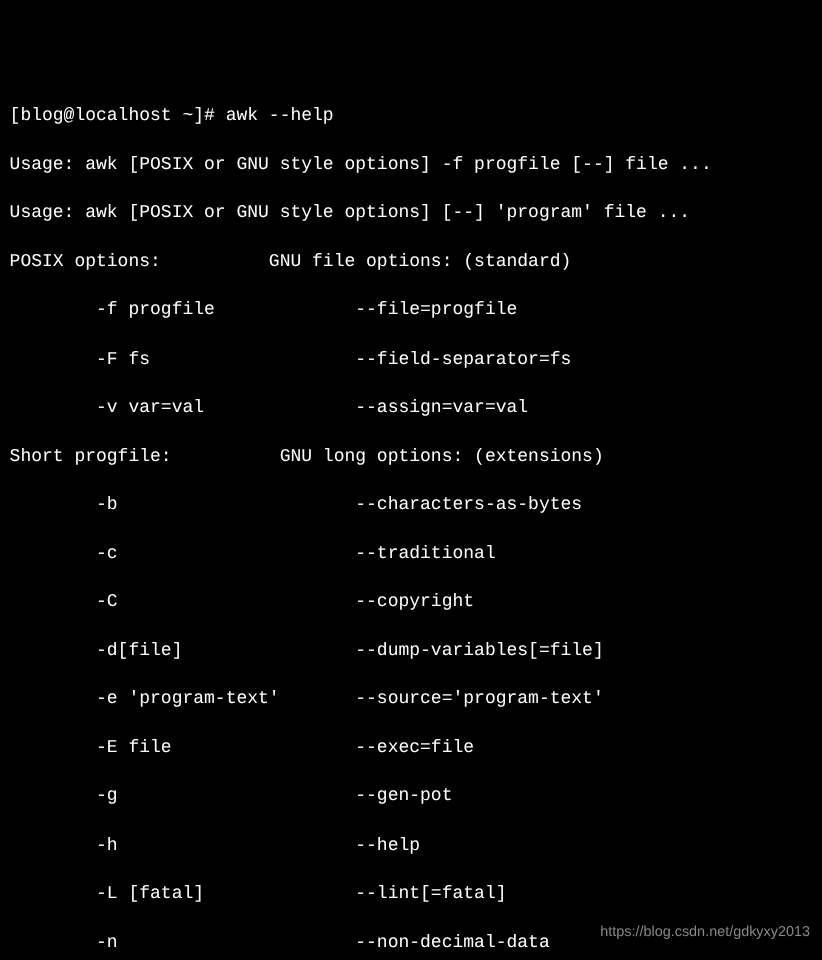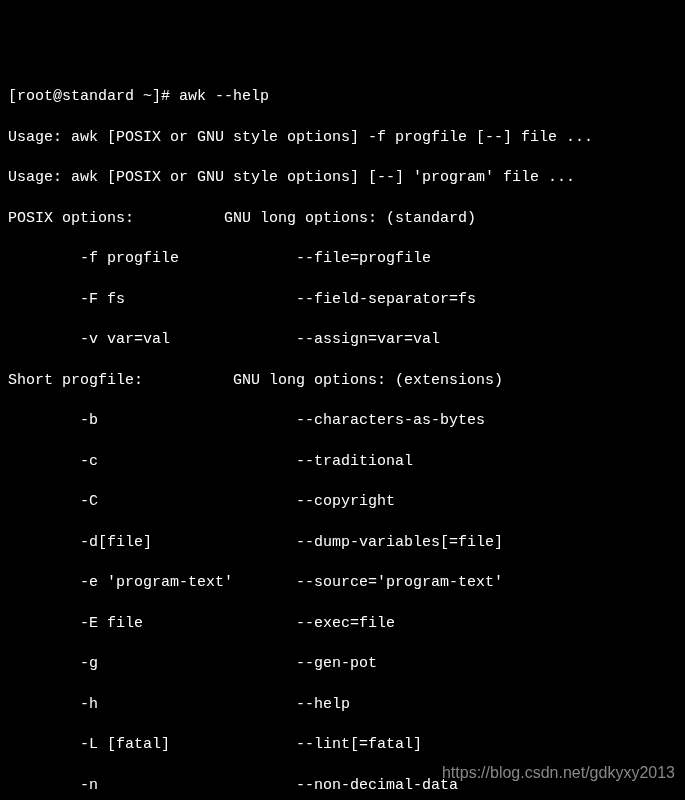"[root@standard ~]#" span { text: root@standard -> blog@localhost }
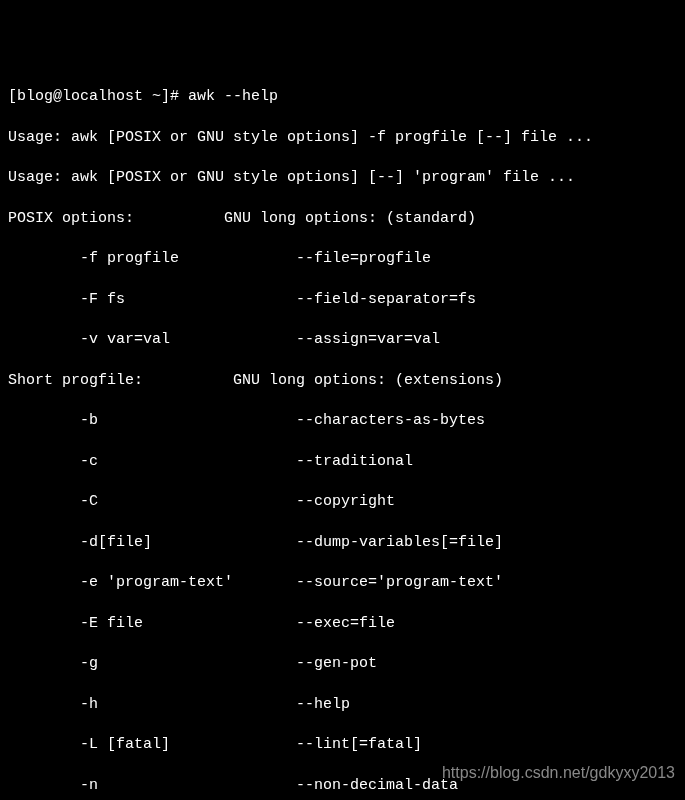"POSIX options: GNU long options:" div.line { text: long -> file }
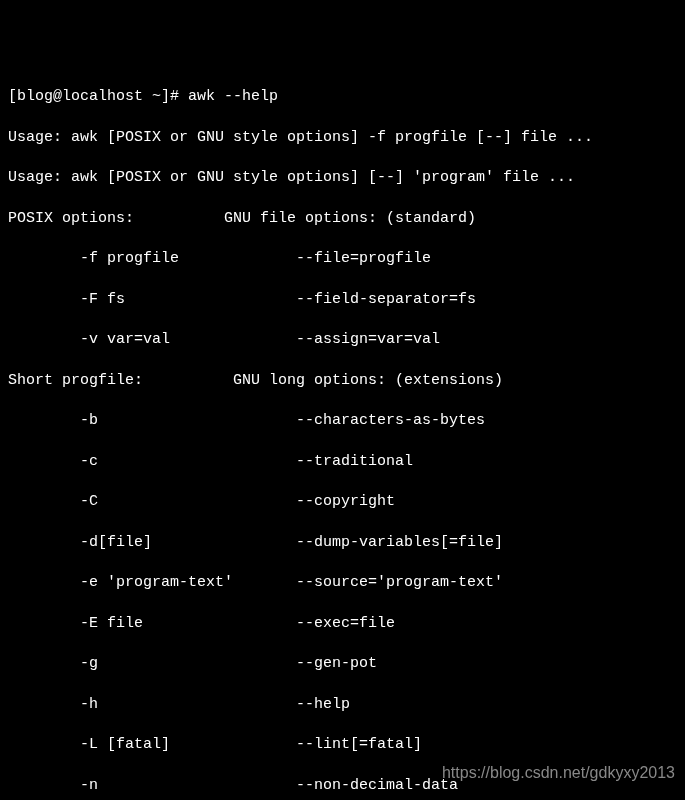"https://blog.csdn.net/gdkyxy2013" .watermark { font-size: 16px -> 12px }
